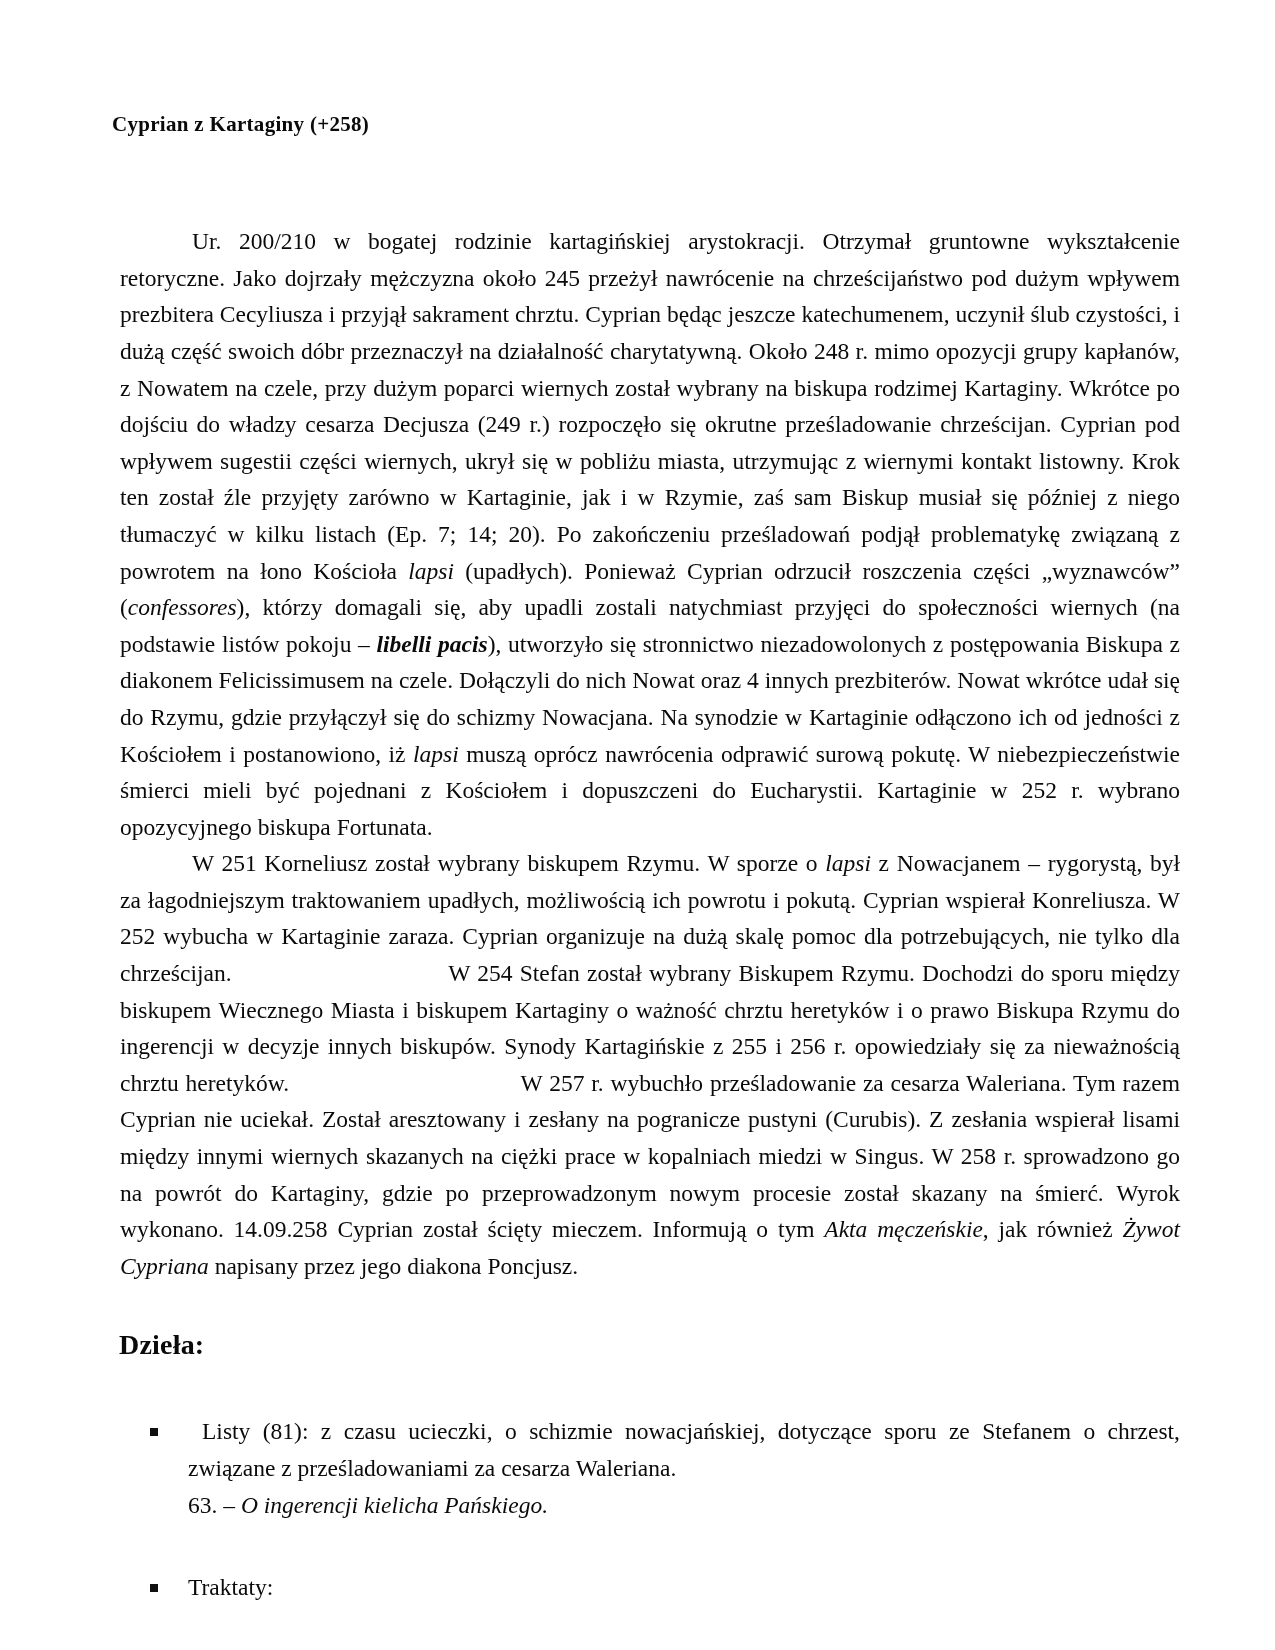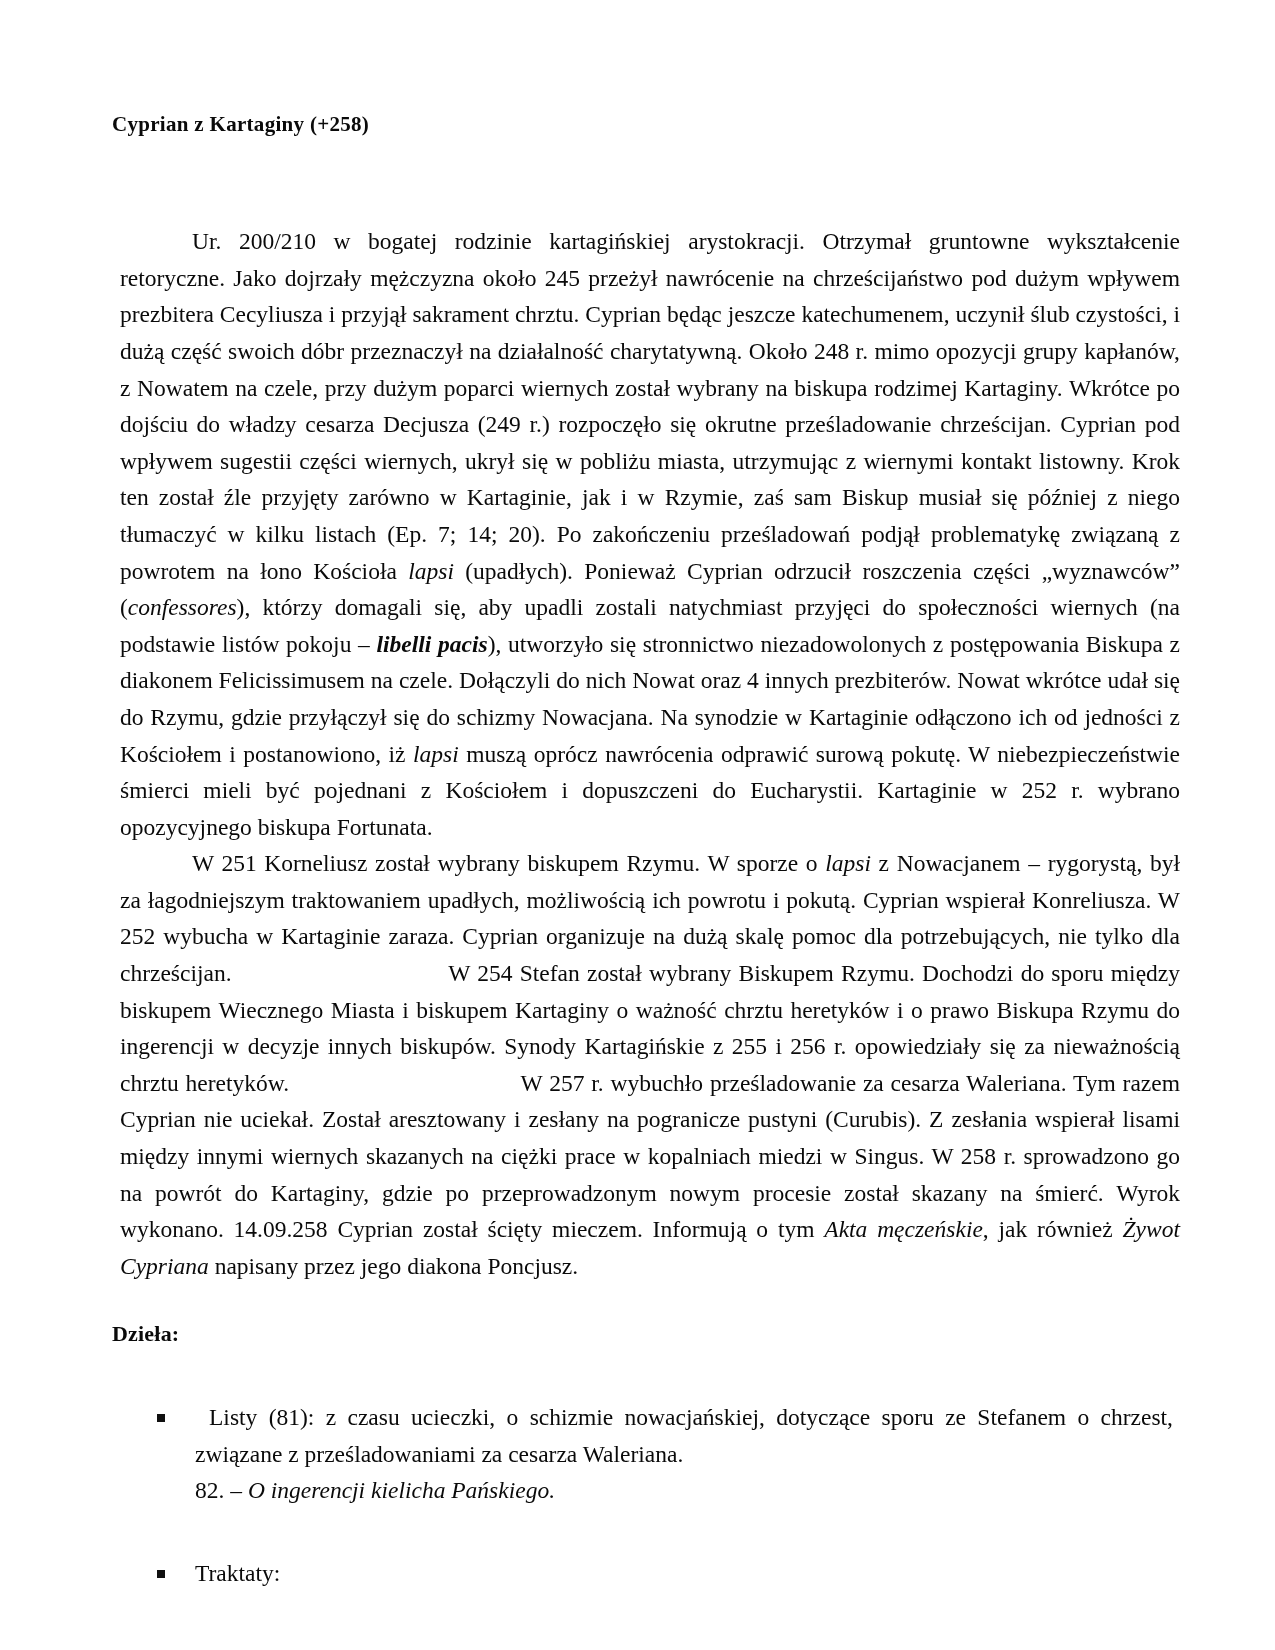"Dzieła:" .section-head { font-size: 22px -> 28px; margin: 0 -> 7px }
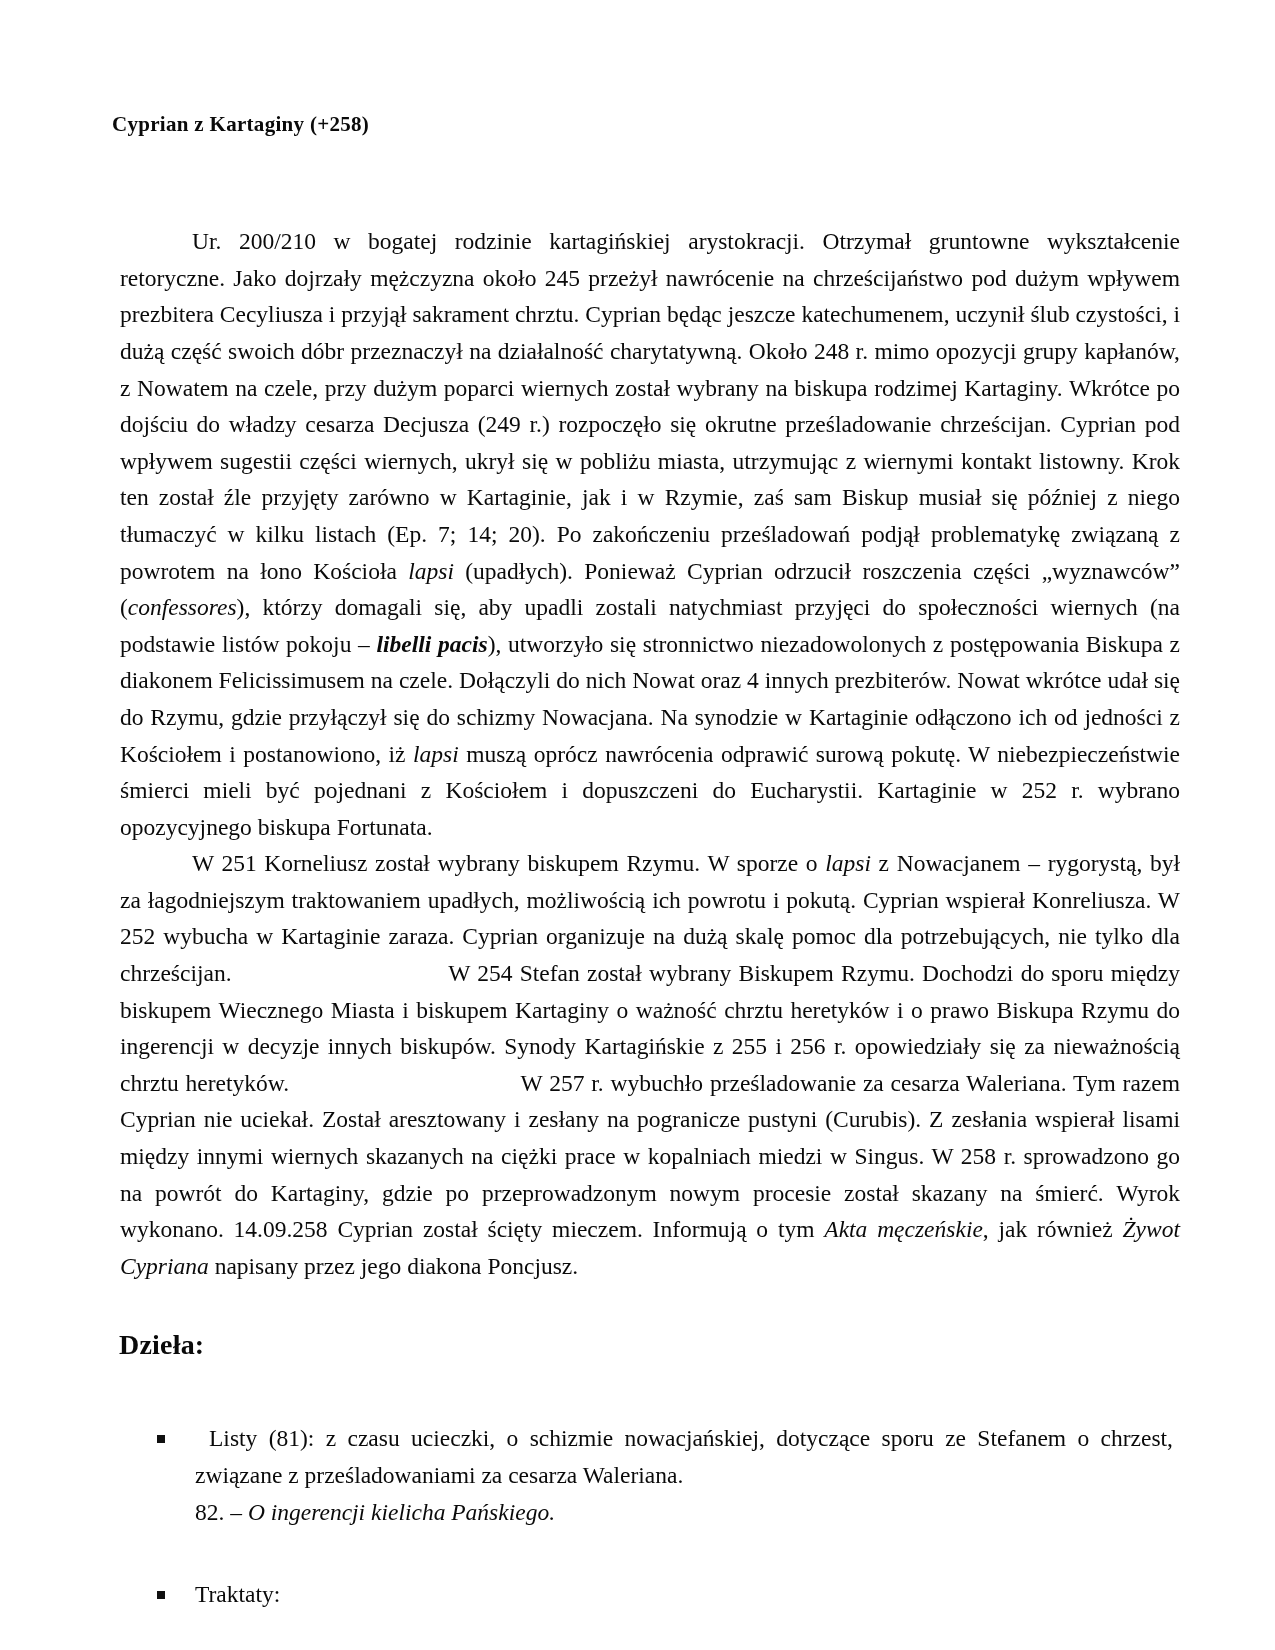"Listy (81): z czasu ucieczki," ul.works > li { margin: 7px -> 0 }
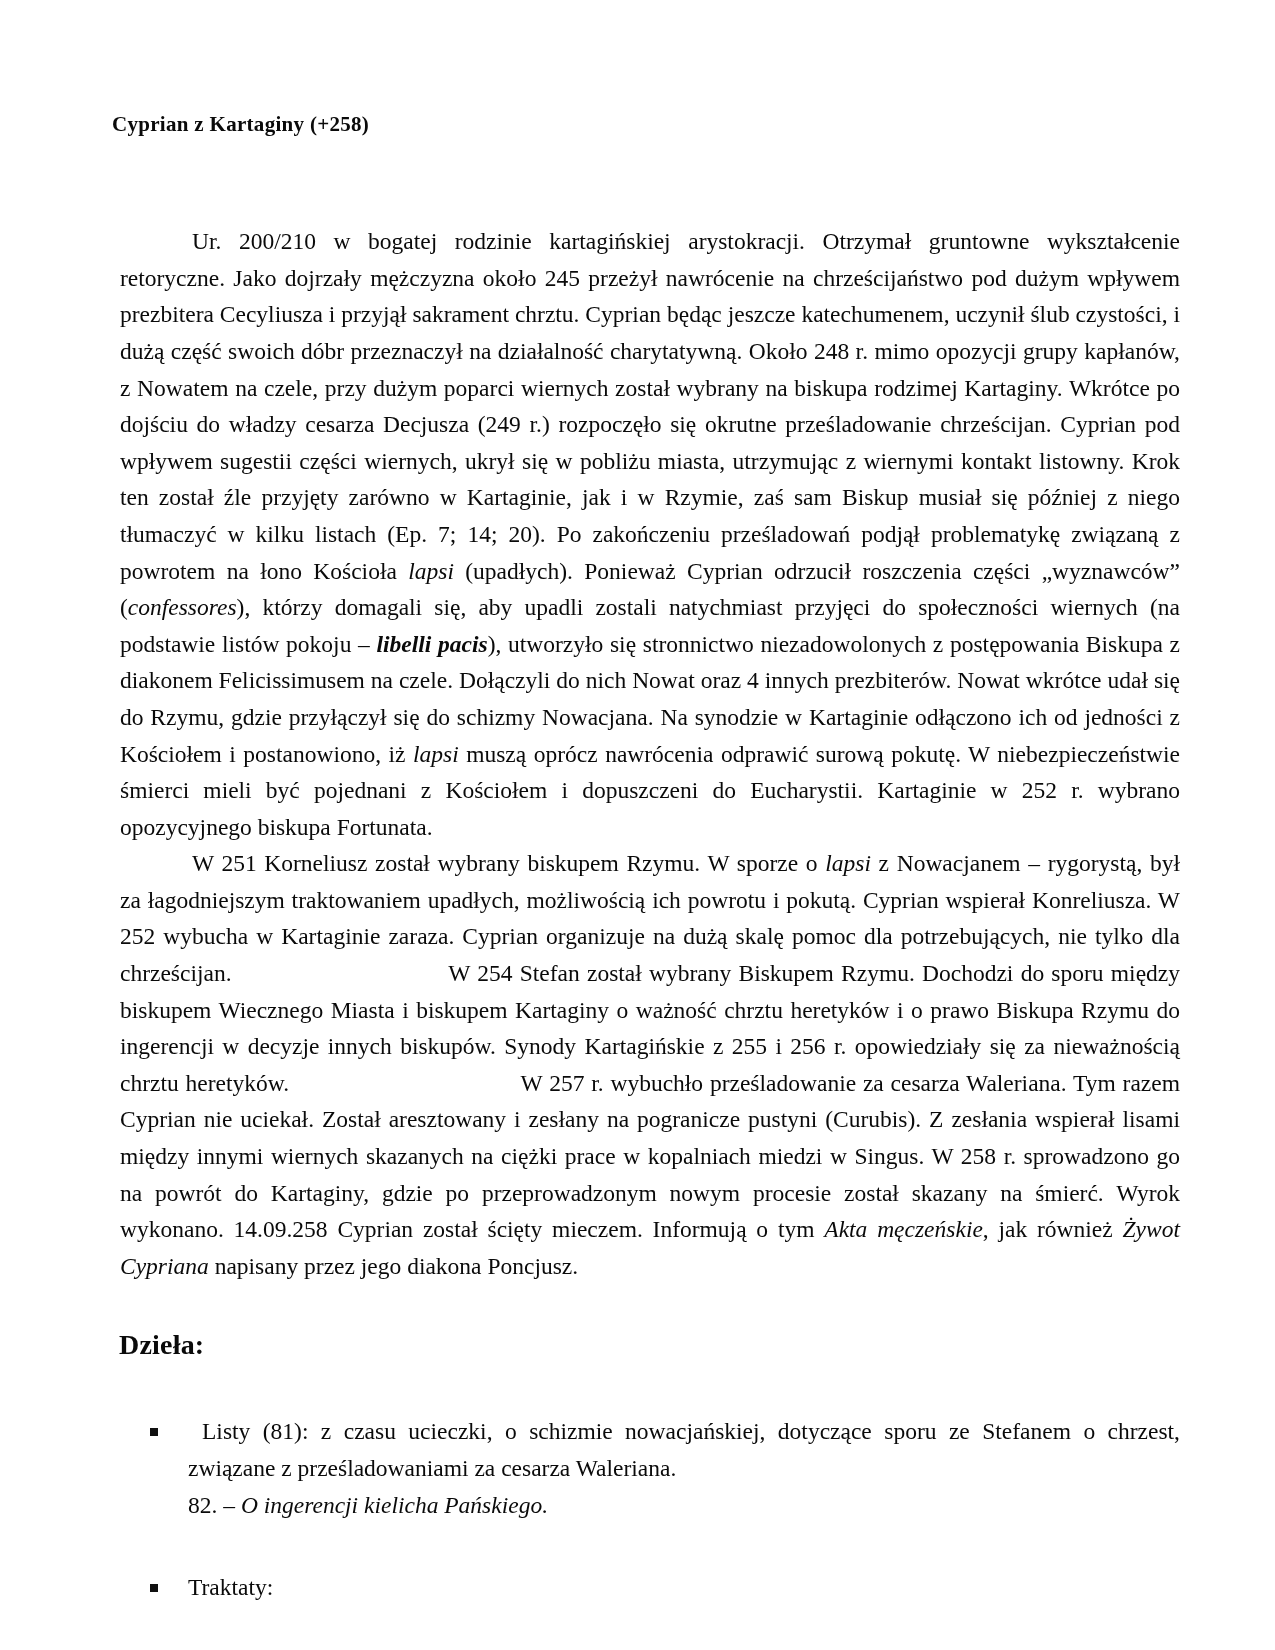"82. –" span { text: 82 -> 63 }
